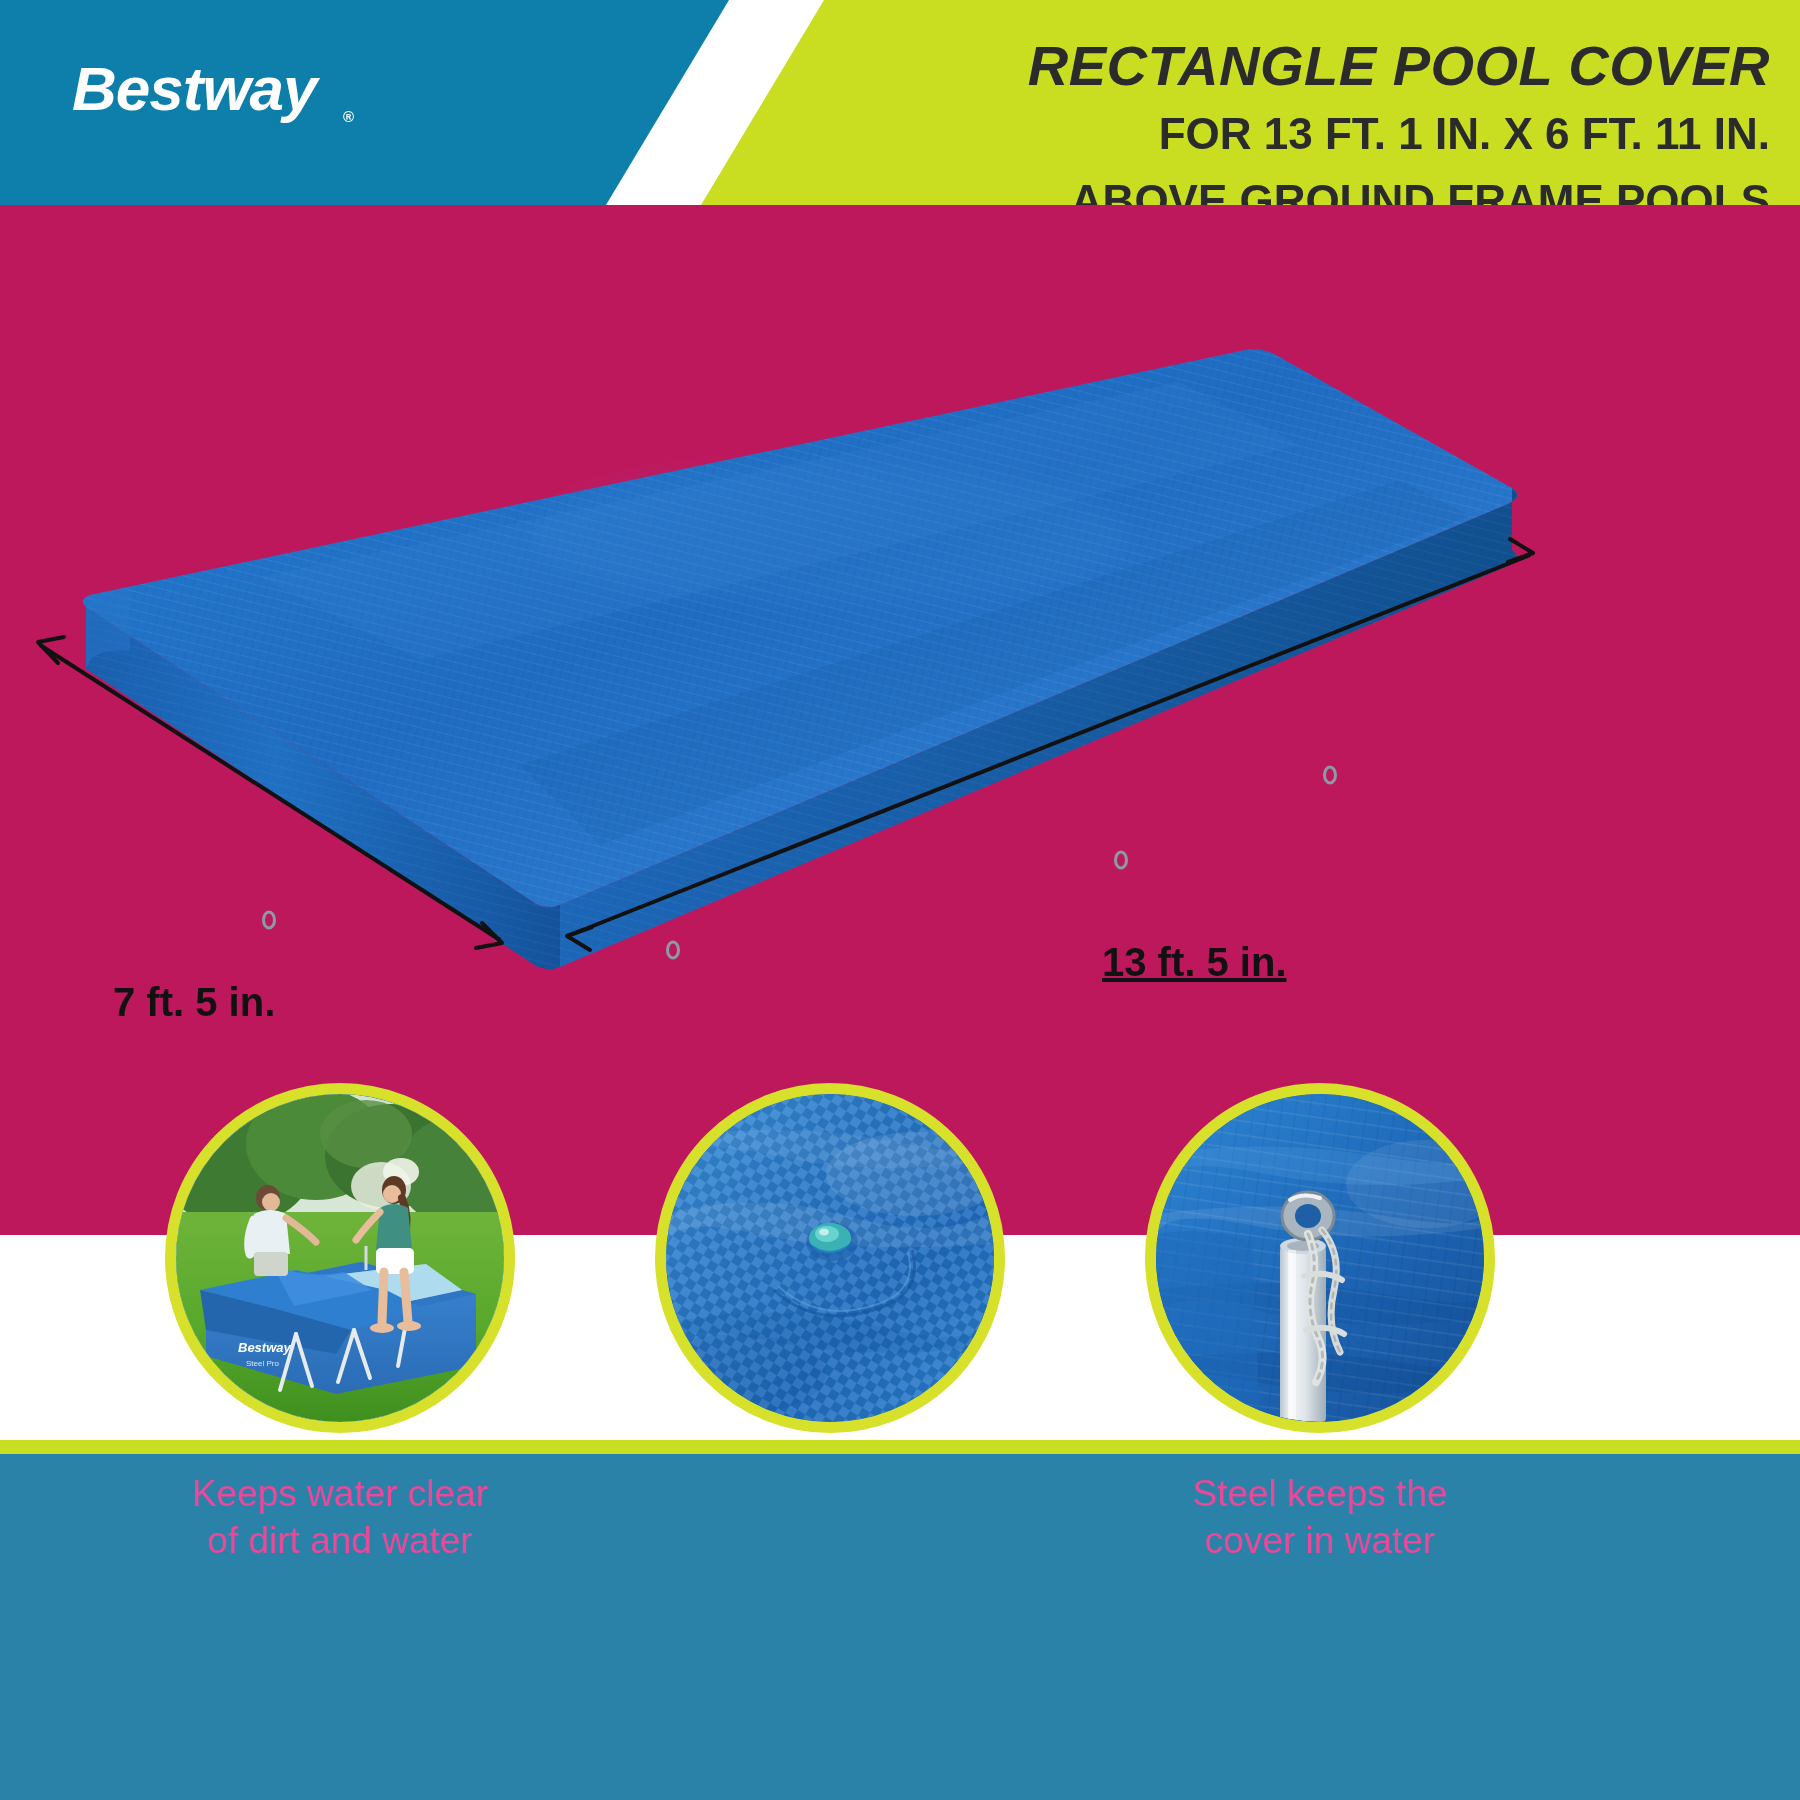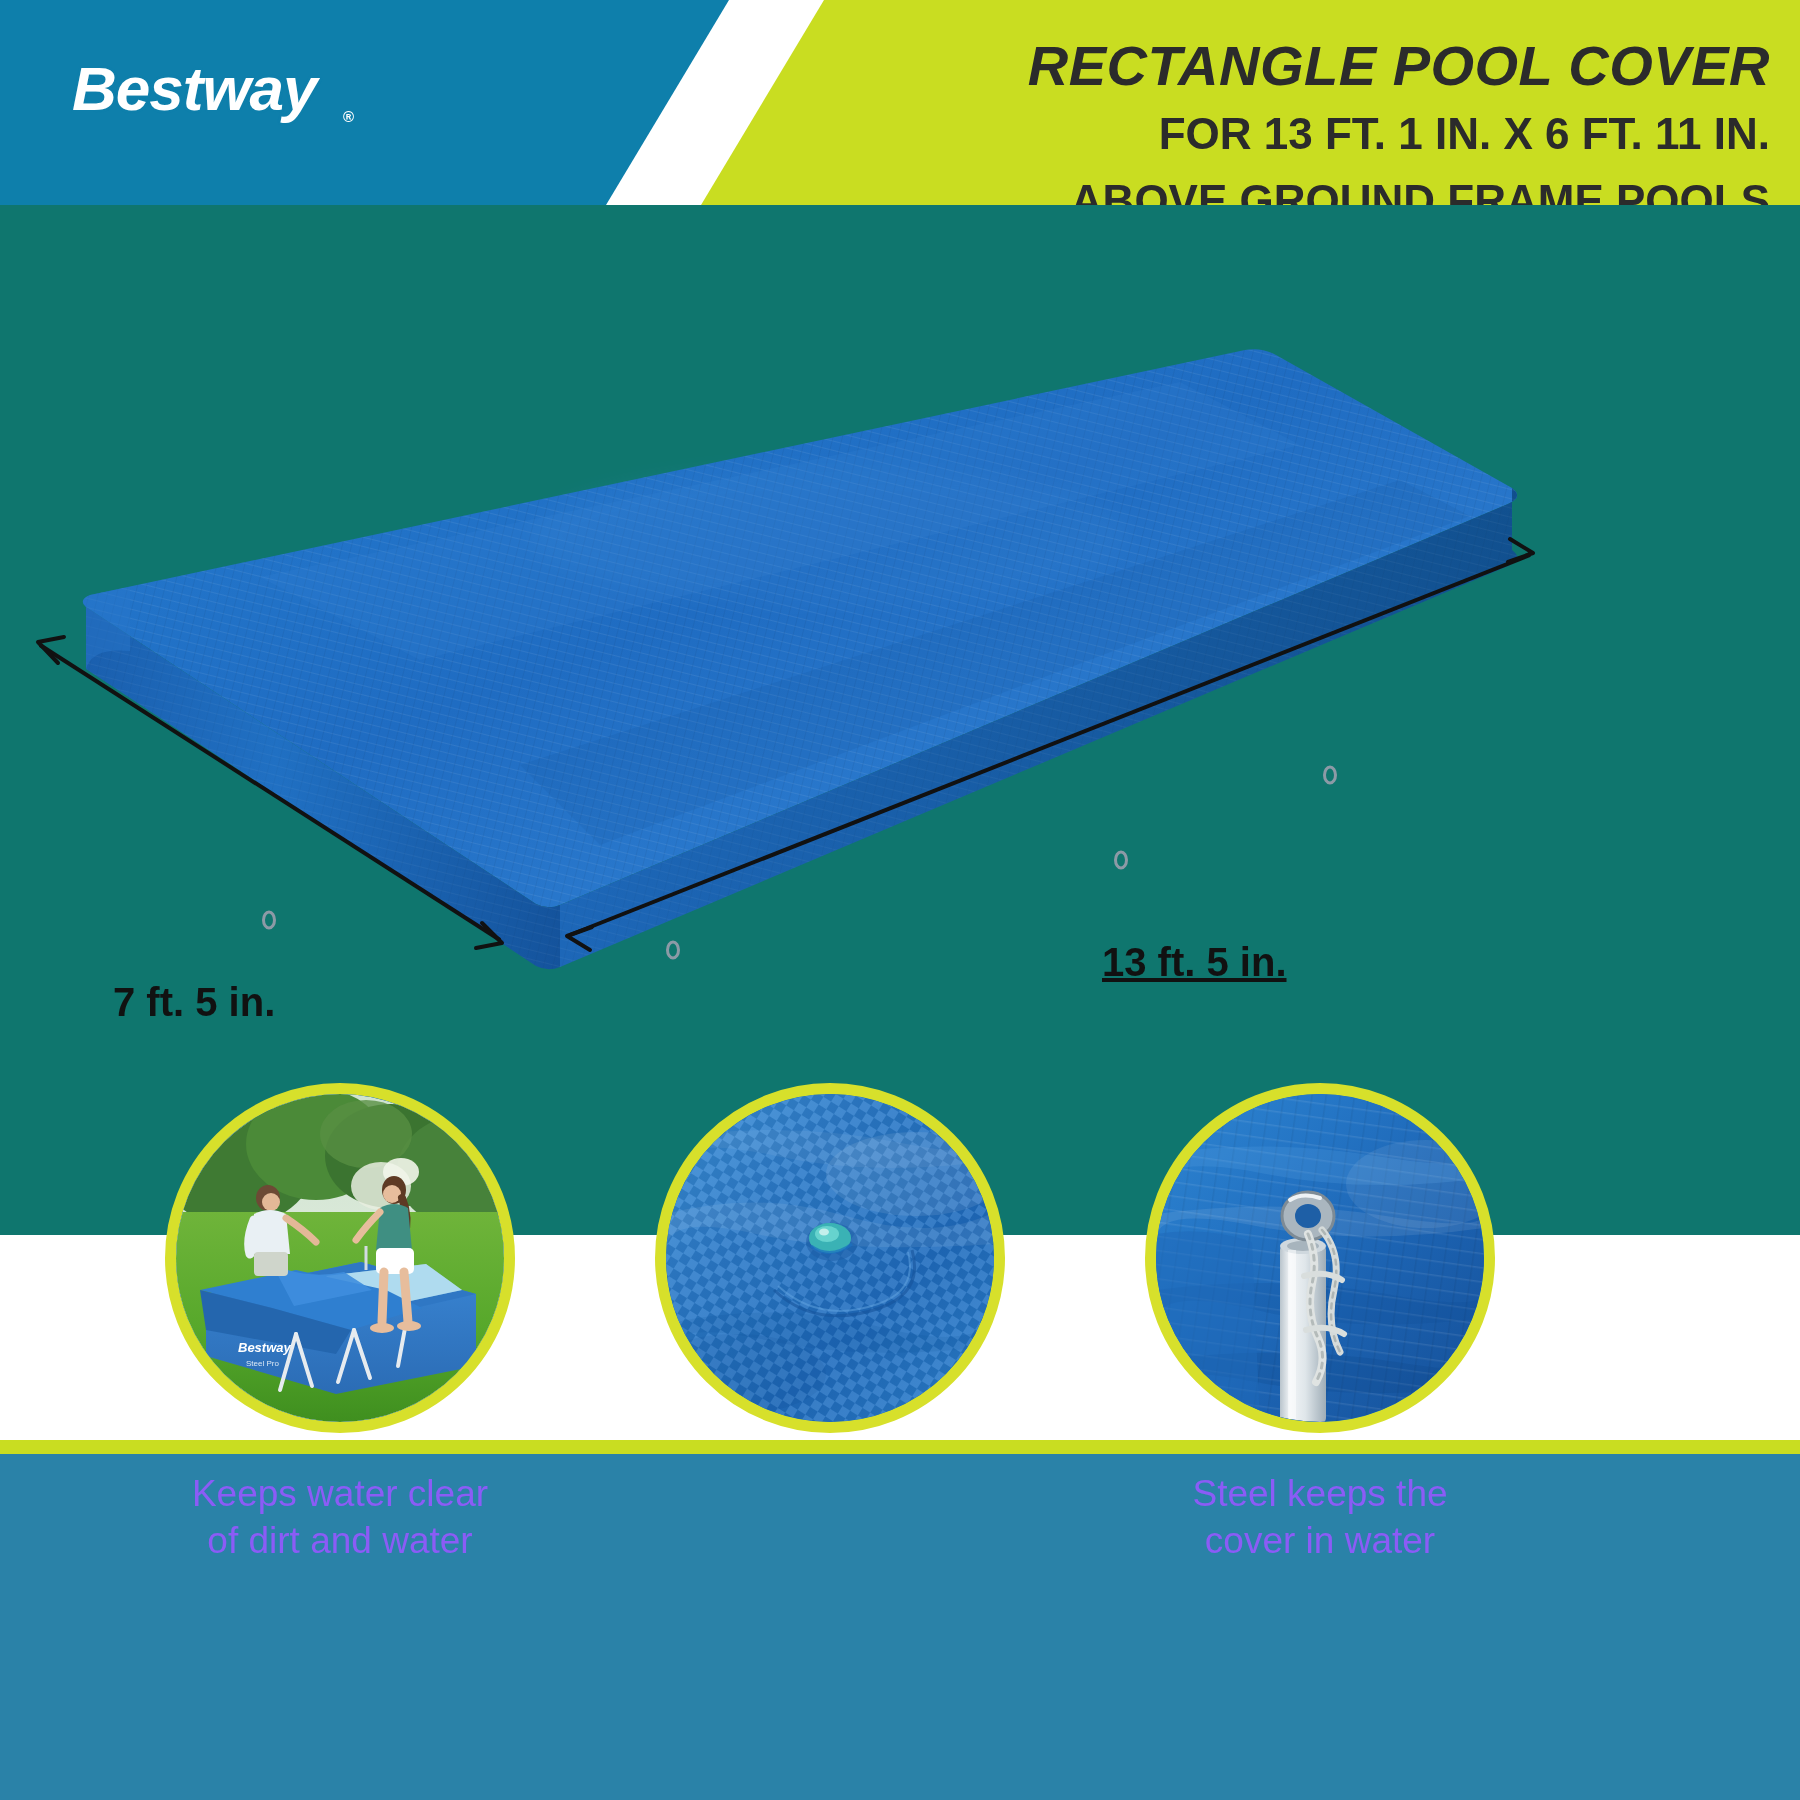"7 ft. 5 in." .hero { background: #0f766e -> #be185d }
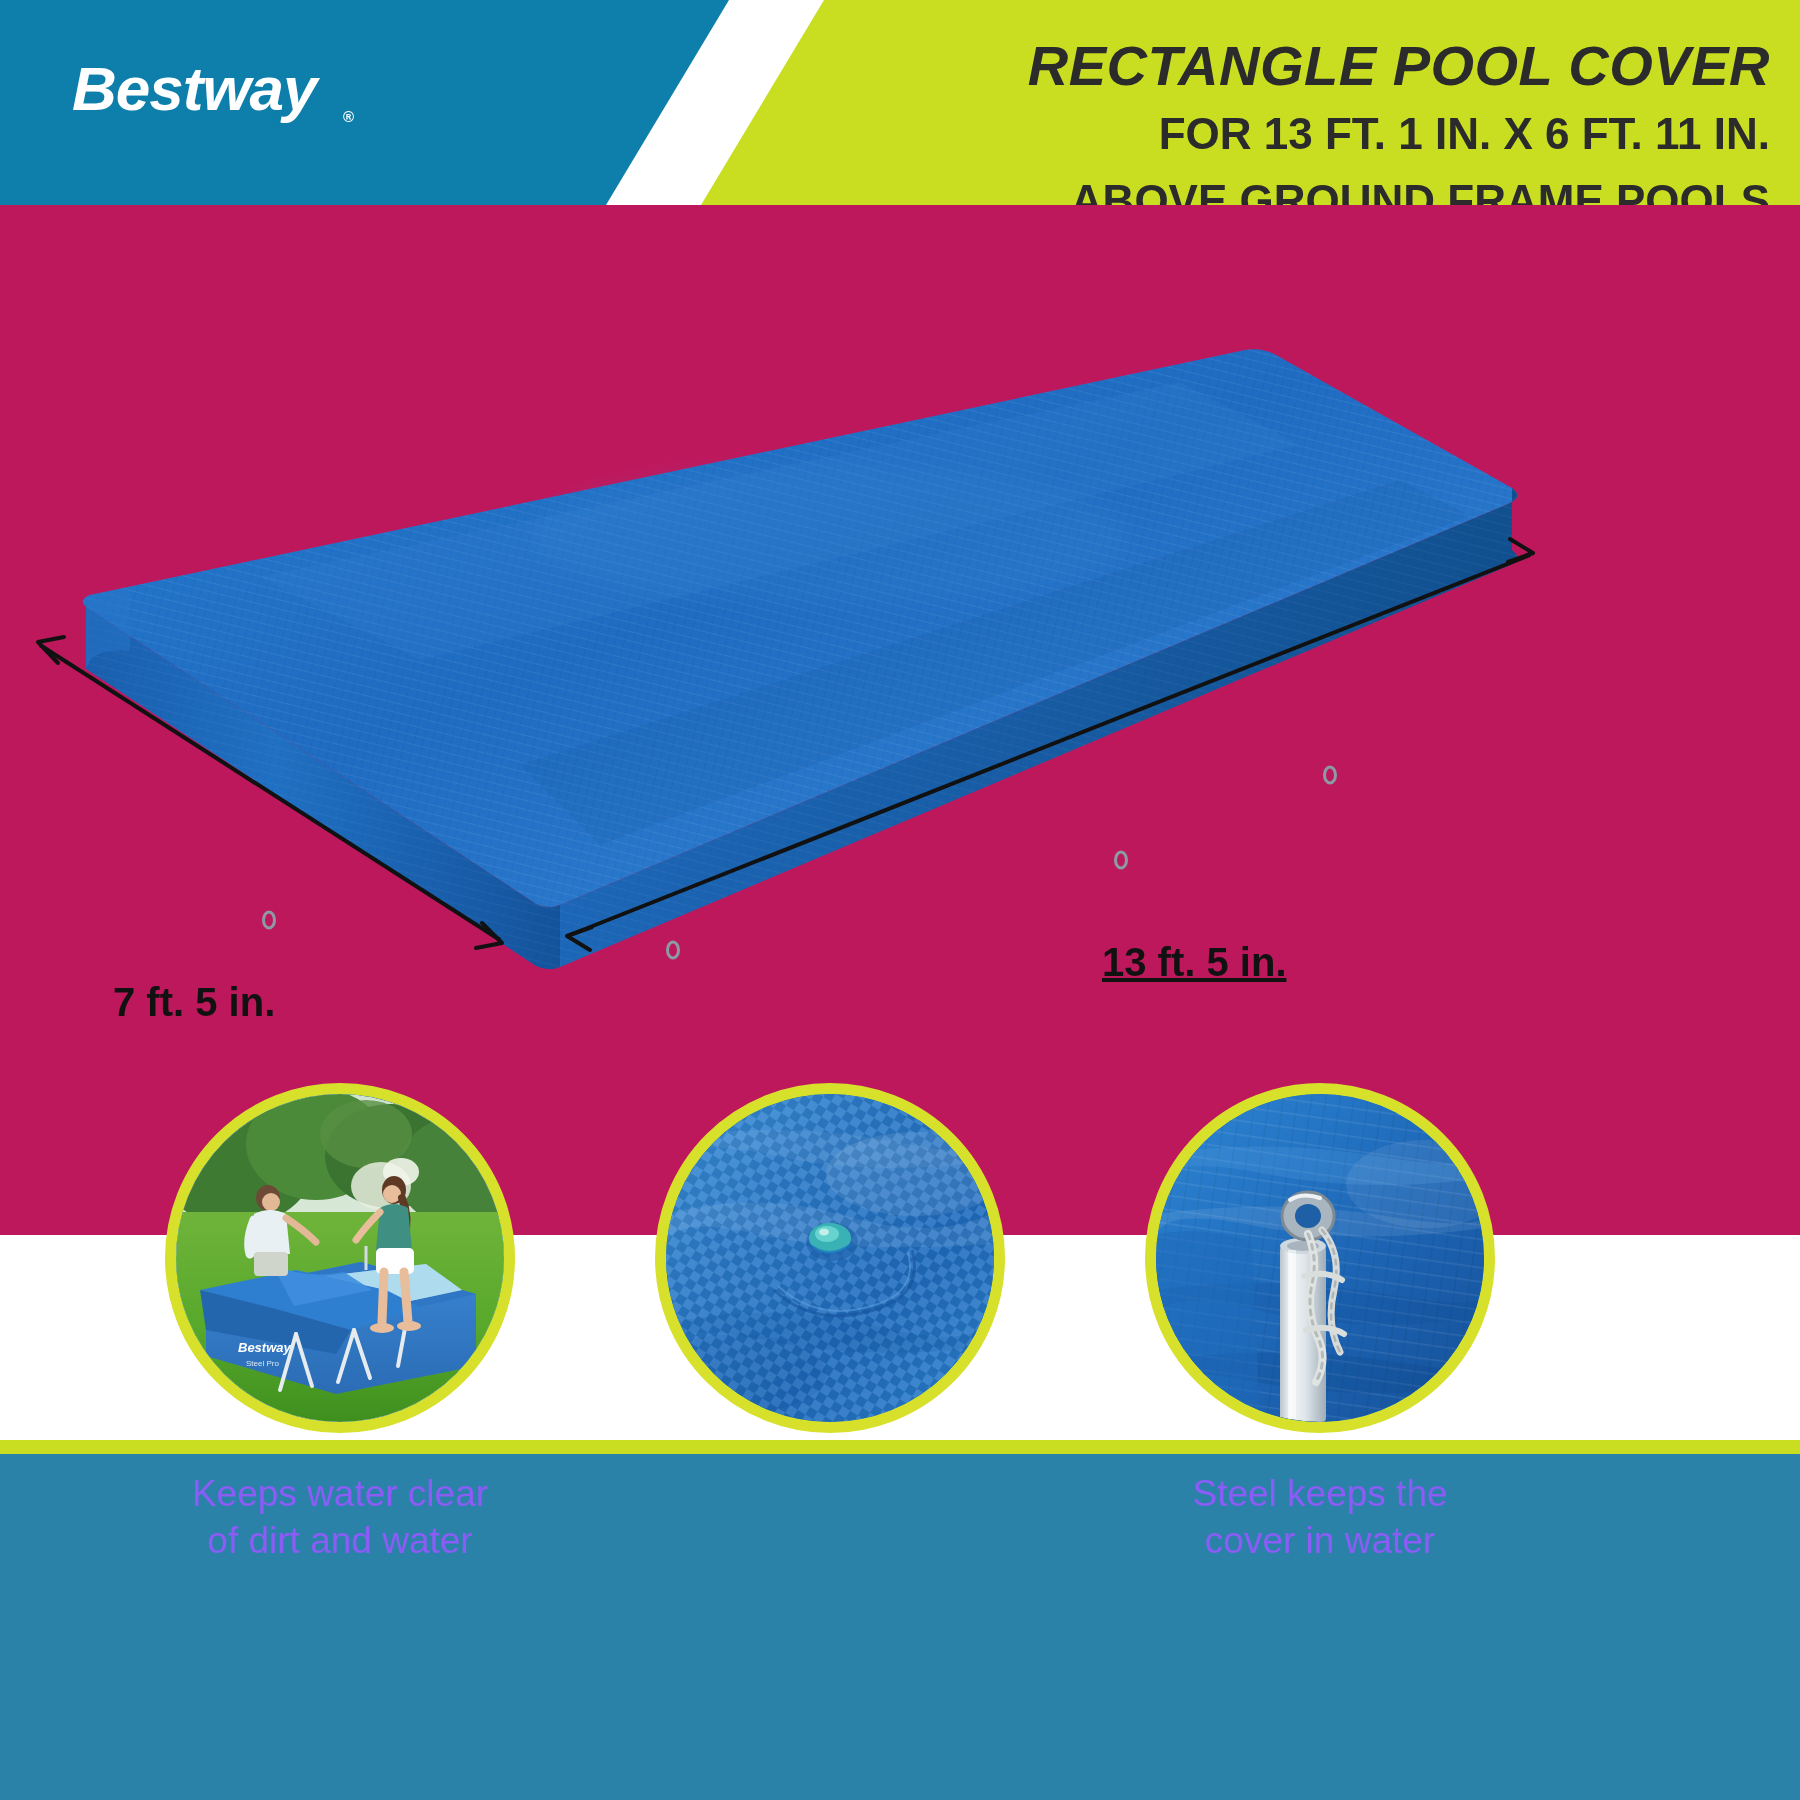"Keeps water clear" .caption { color: #8b5cf6 -> #ec4899 }
